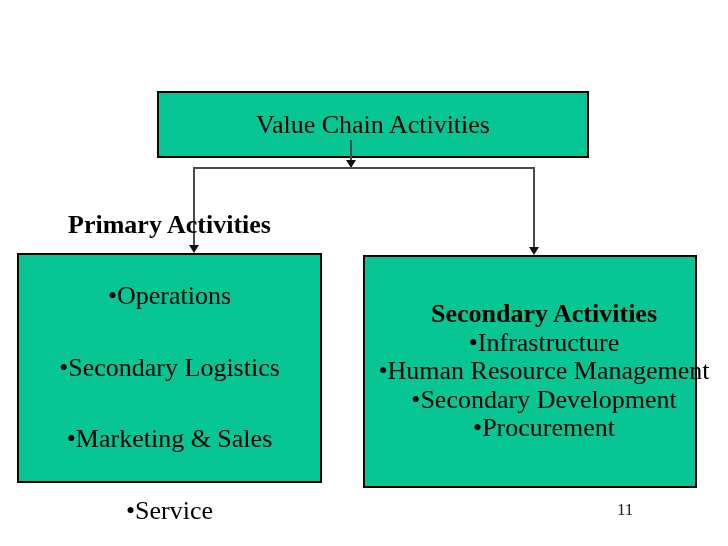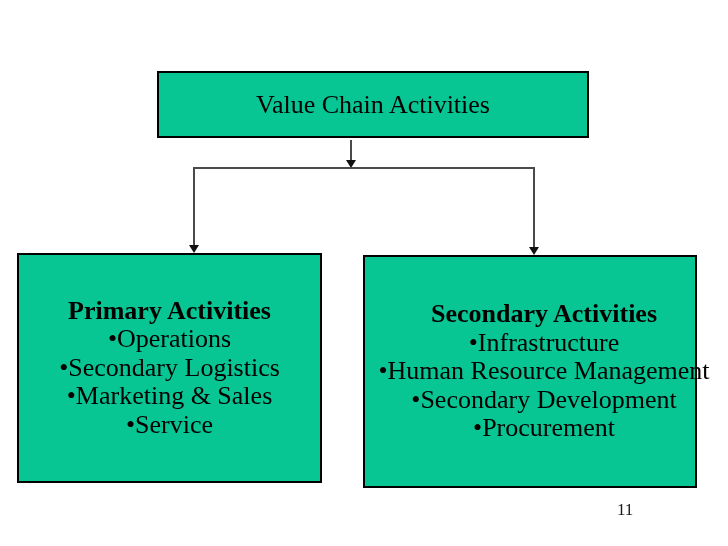"Value Chain Activities" #top-box { top: 71px -> 91px }
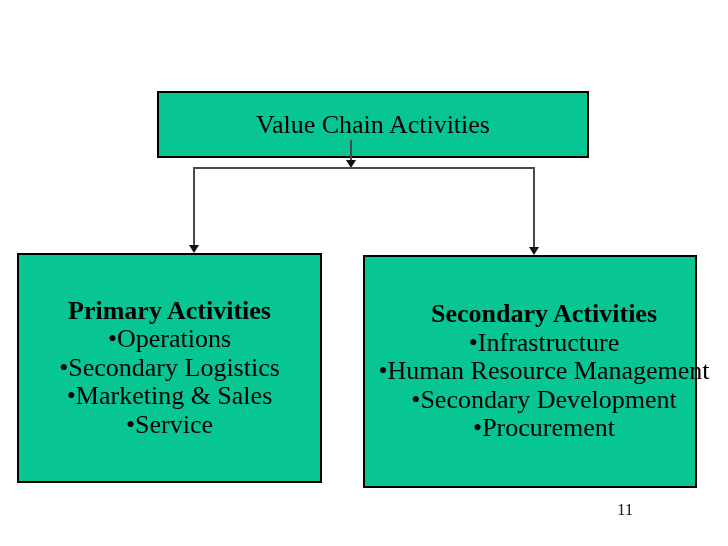"Primary Activities" #left-box { gap: none -> 43px }
